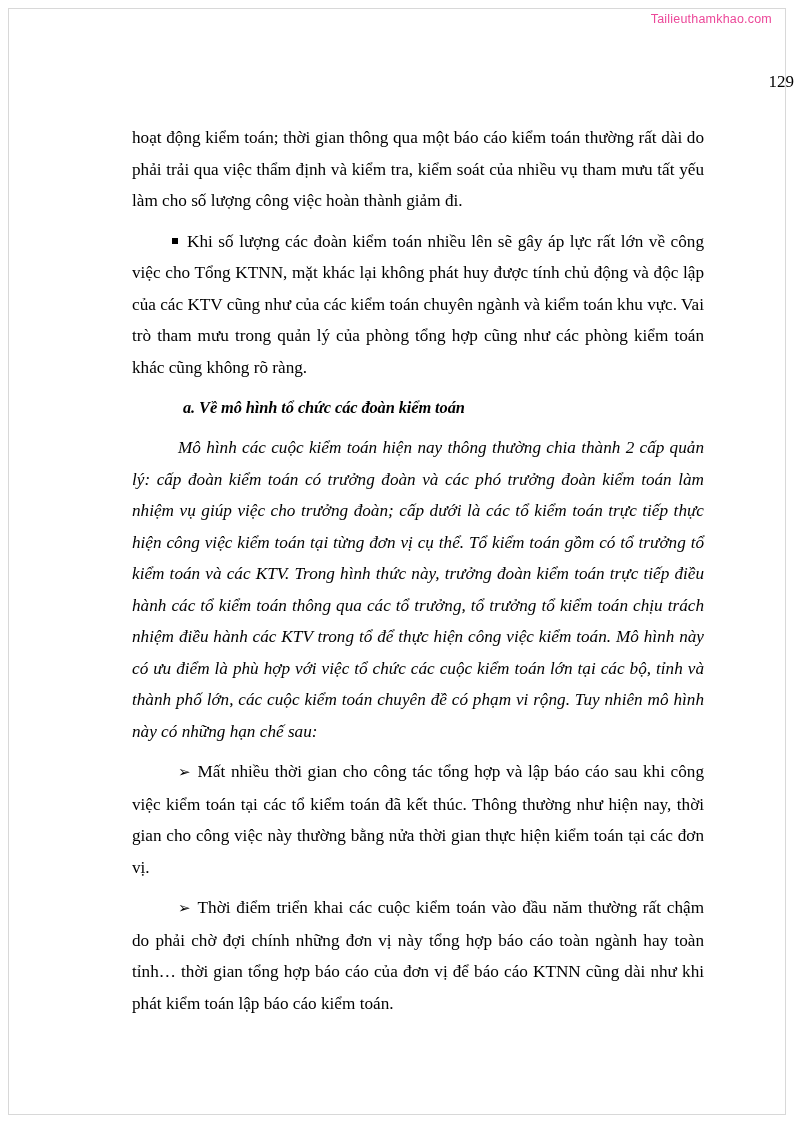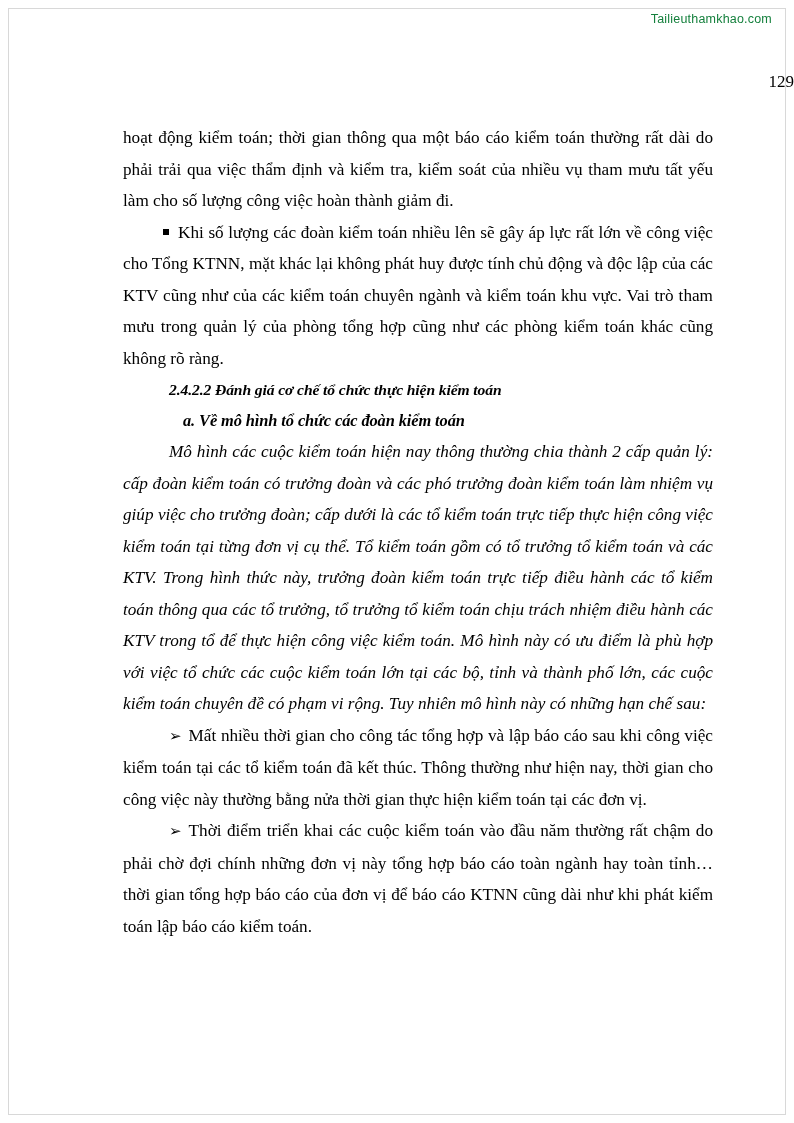"Tailieuthamkhao.com" .watermark { color: #15803d -> #ec4899 }
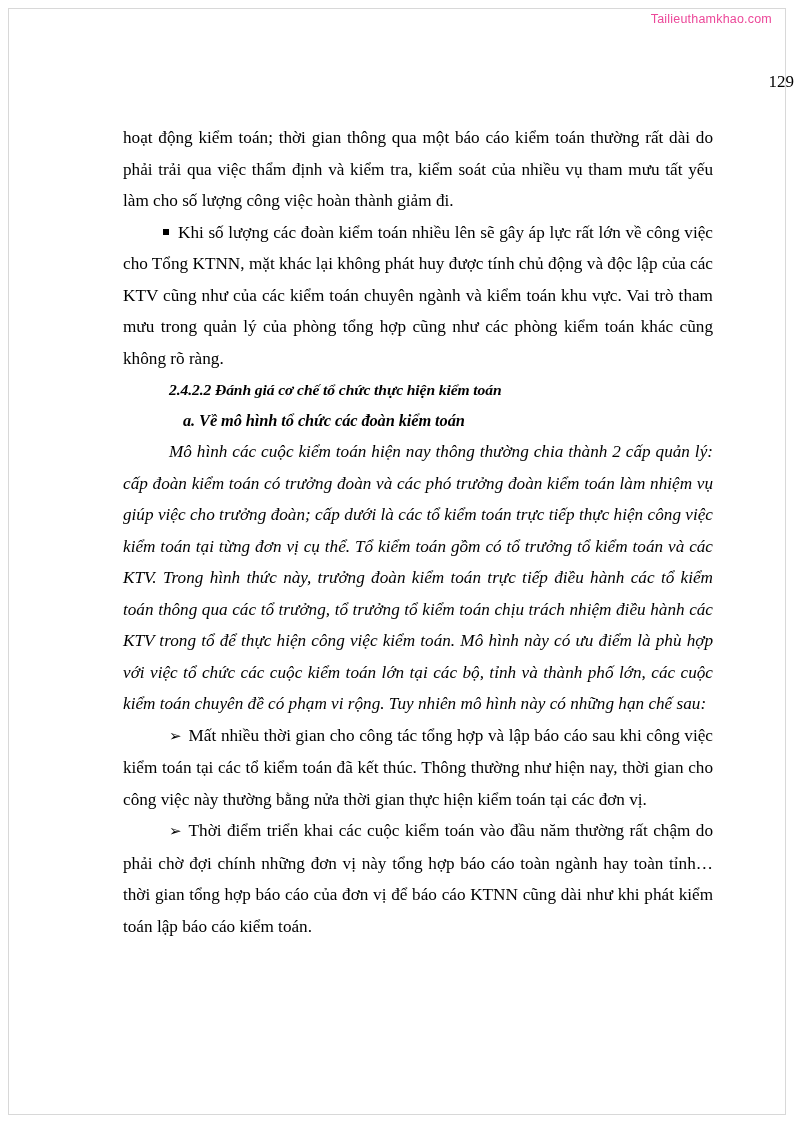"hoạt động kiểm toán; thời" p { margin: 0 -> 9px }
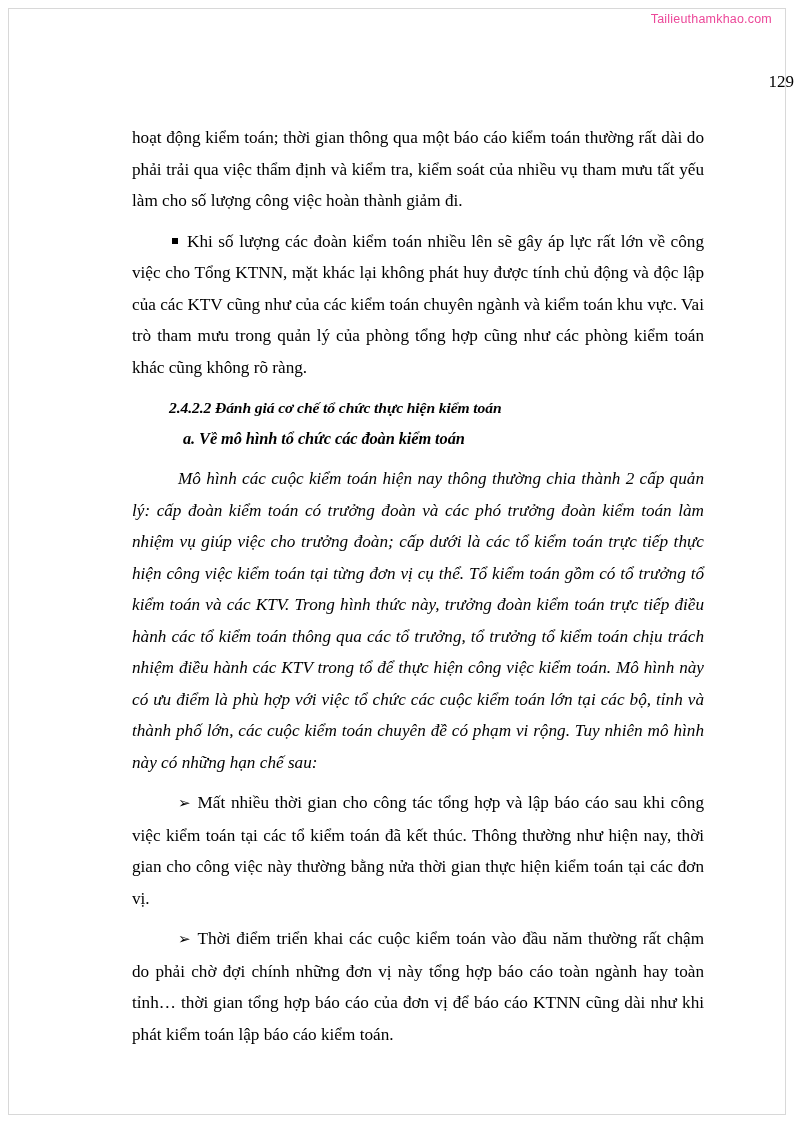"2.4.2.2 Đánh giá cơ chế" p.heading { html: <p>2.4.2.2 Đánh giá cơ chế tổ chức thực hiện kiểm toán</p> -> none }
